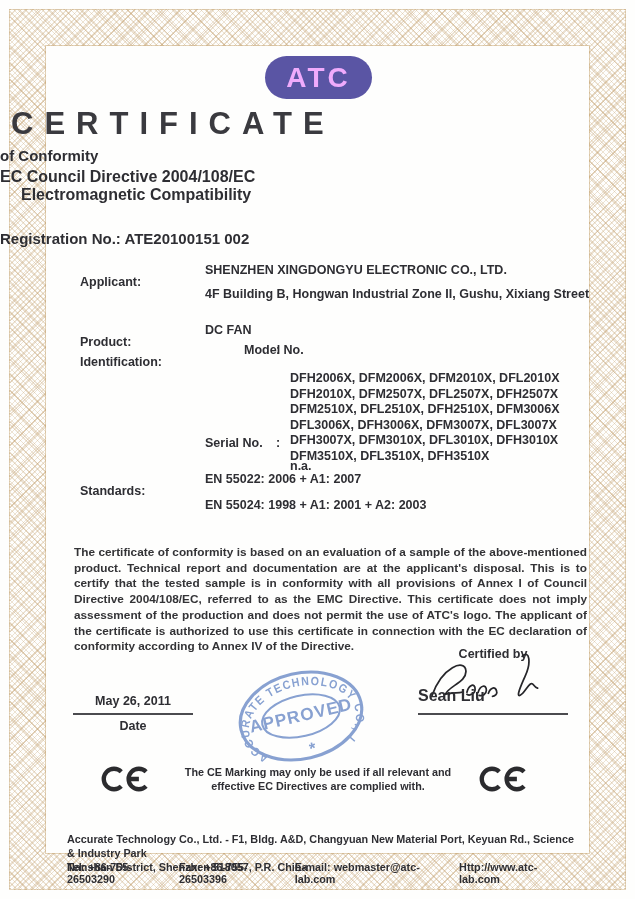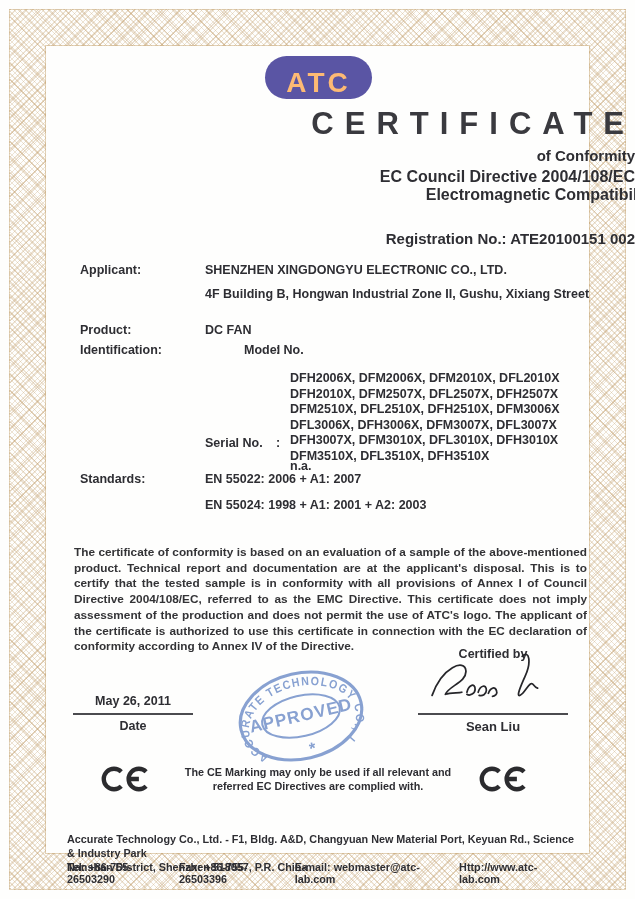"ATC" .logo-pill { align-items: flex-end -> center; color: #fdba74 -> #f0abfc }
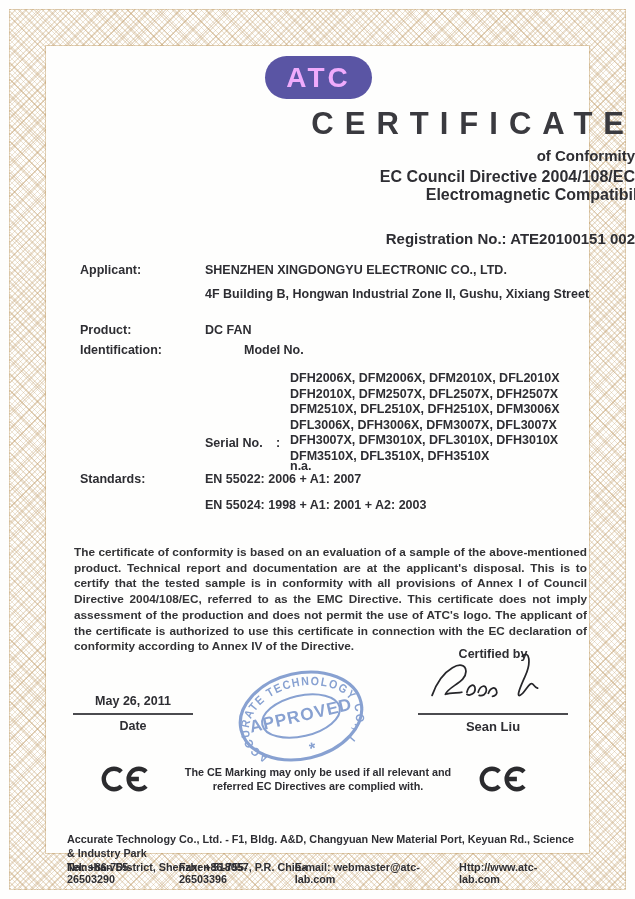"CERTIFICATE" .center { text-align: right -> left }
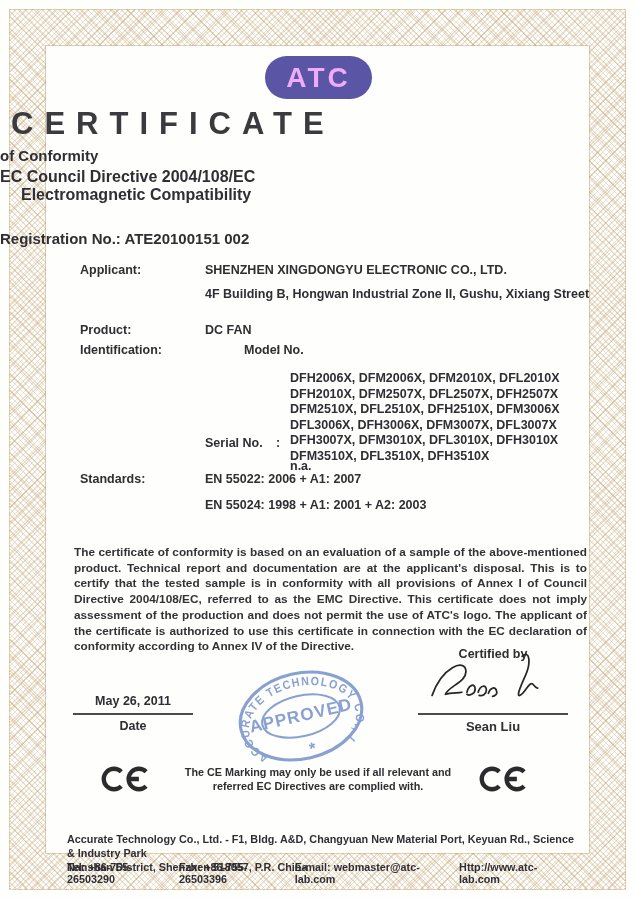"Applicant:" .lbl { margin-top: none -> 12px }
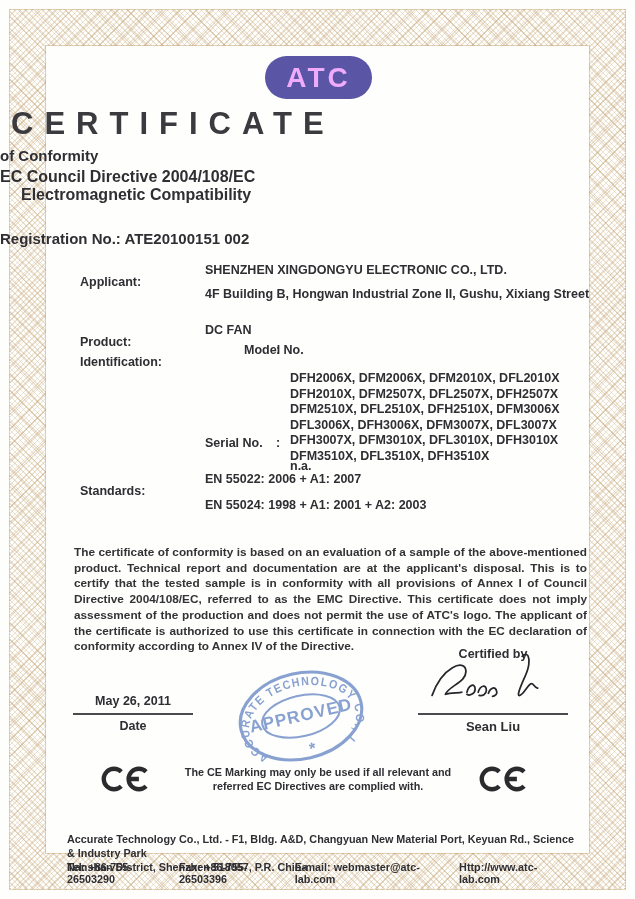"Sean Liu" .sign-name { font-size: 13px -> 16px; text-align: center -> left; top: 719px -> 687px }
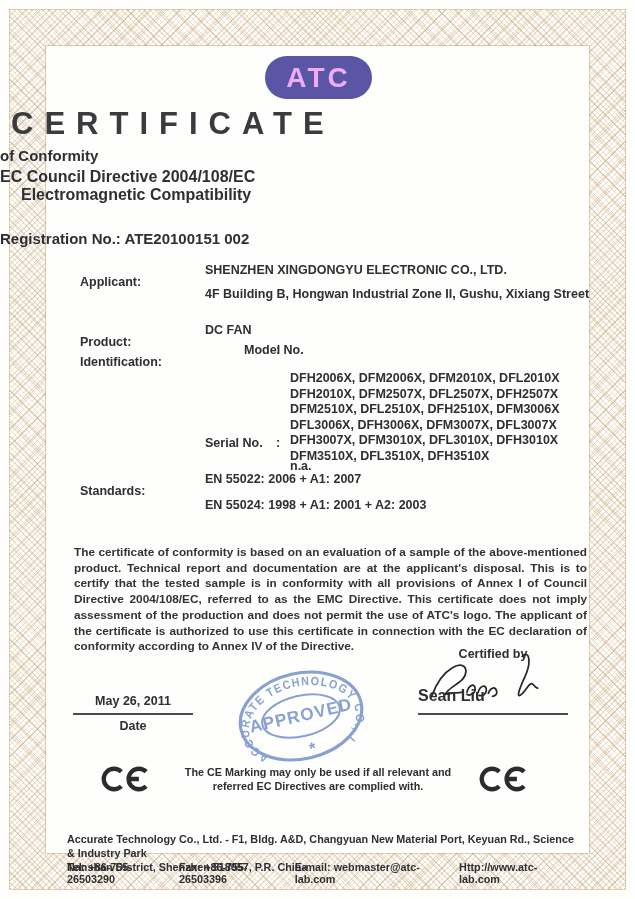"referred EC Directives are complied" div { text: referred -> effective }
